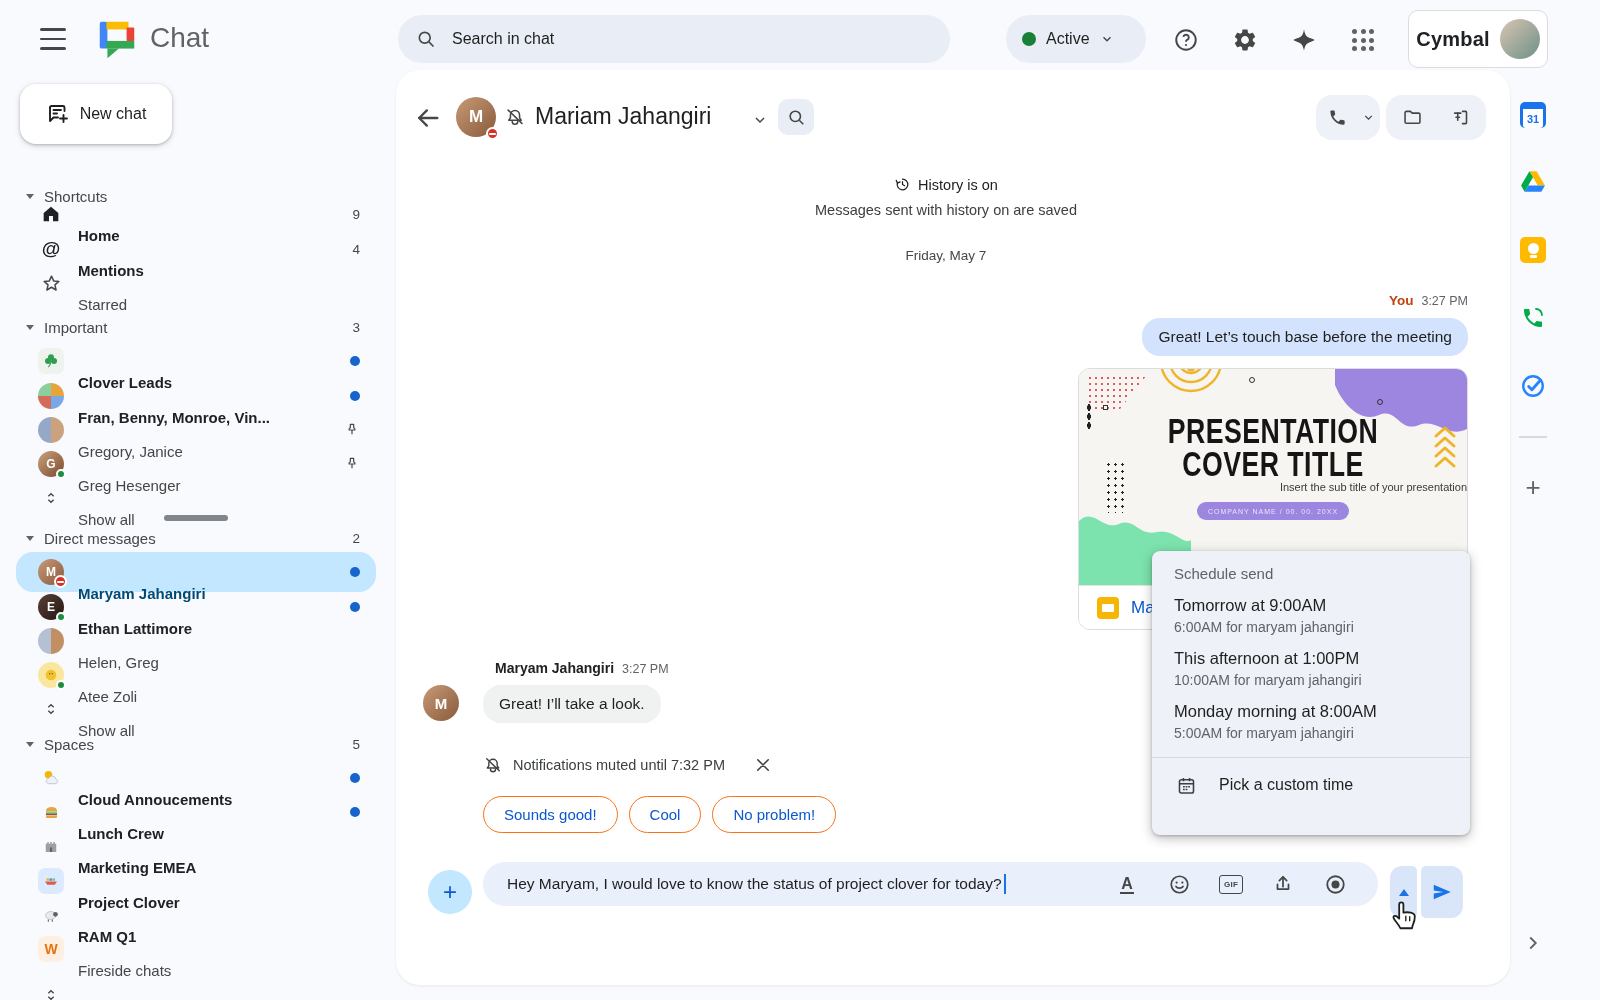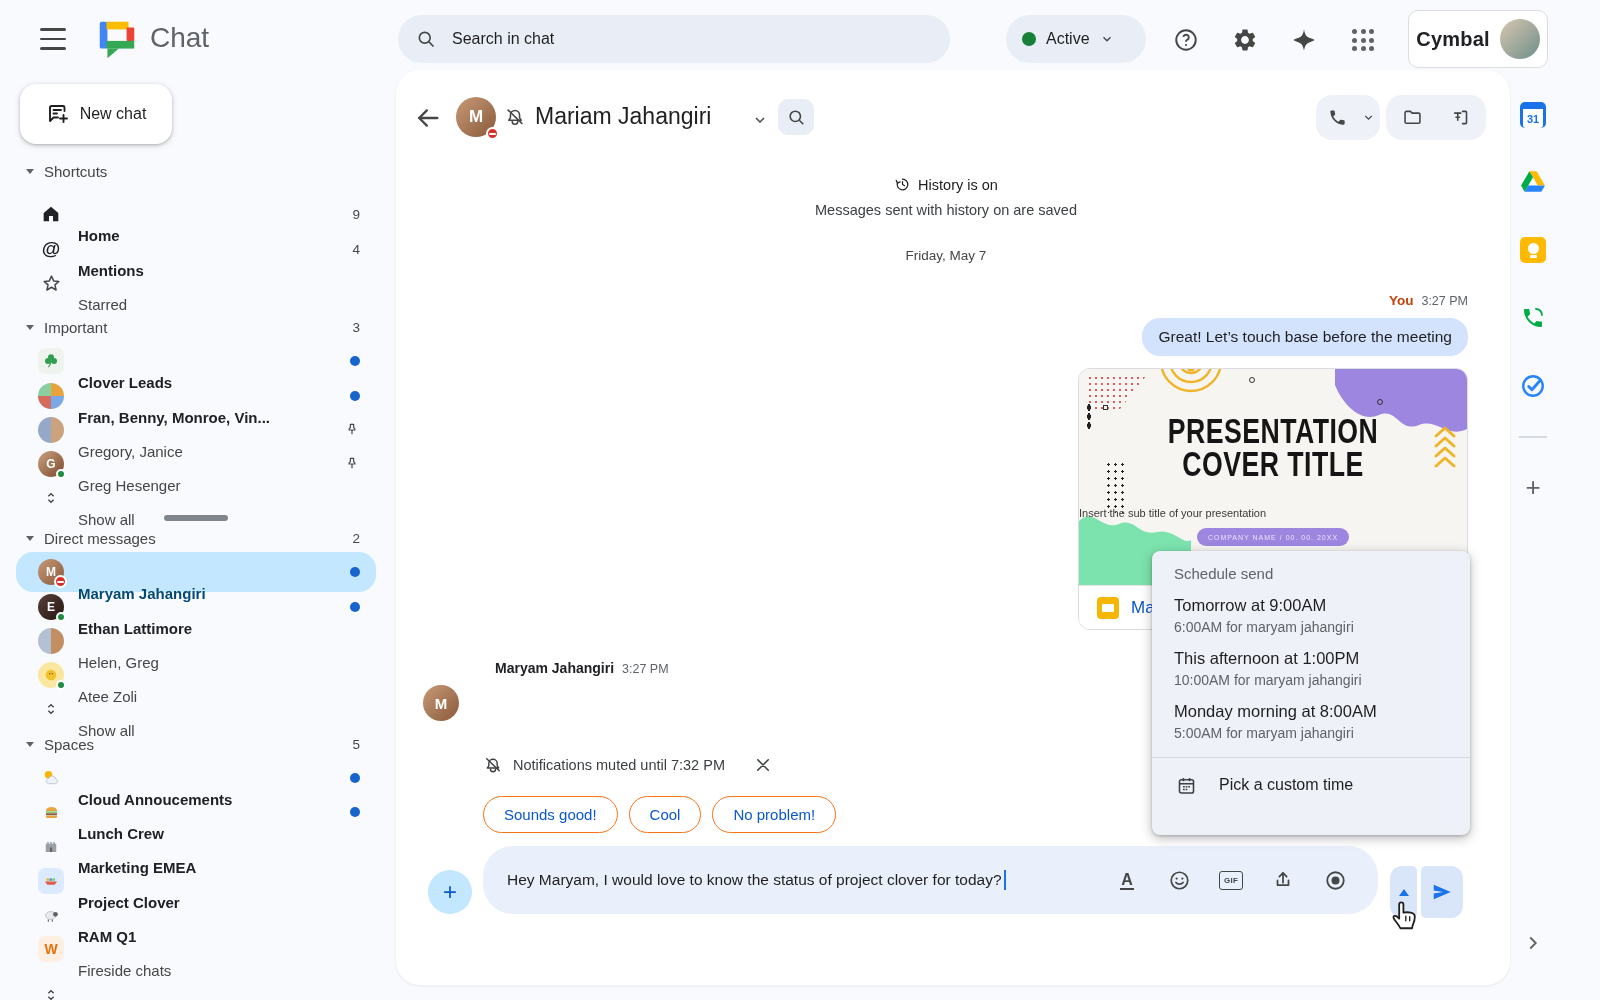"Shortcuts" div.nav-row { top: 154px -> 179px }
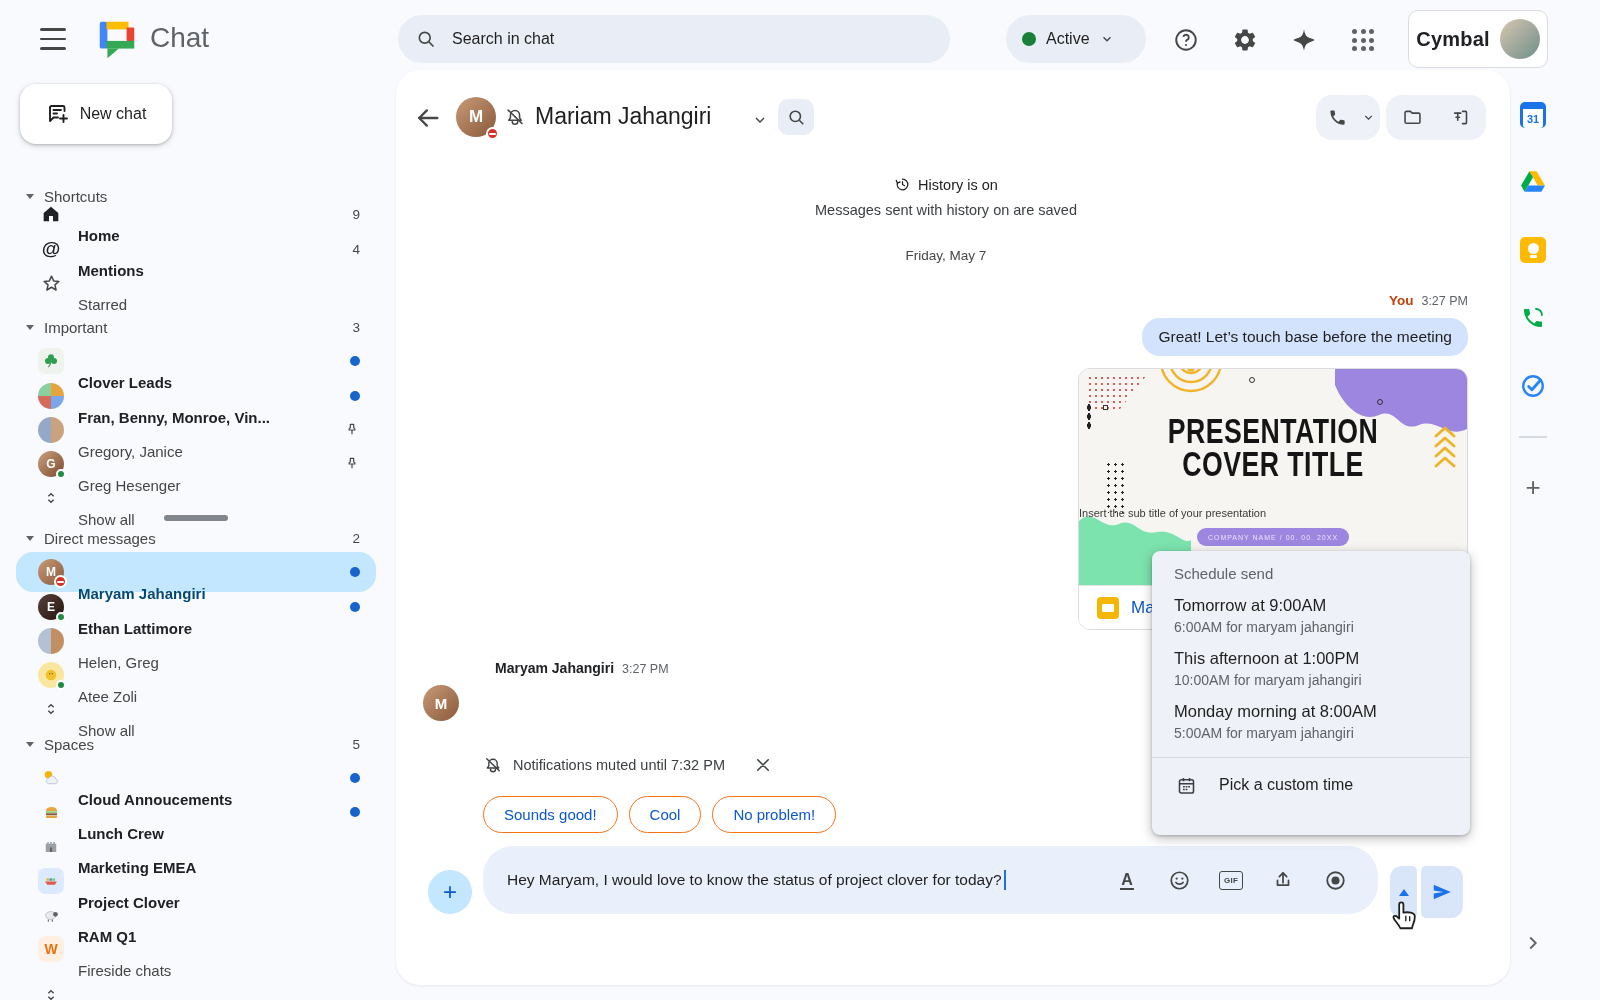"Insert the sub title of" .slide-sub { margin-top: 26px -> 0; text-align: left -> right }
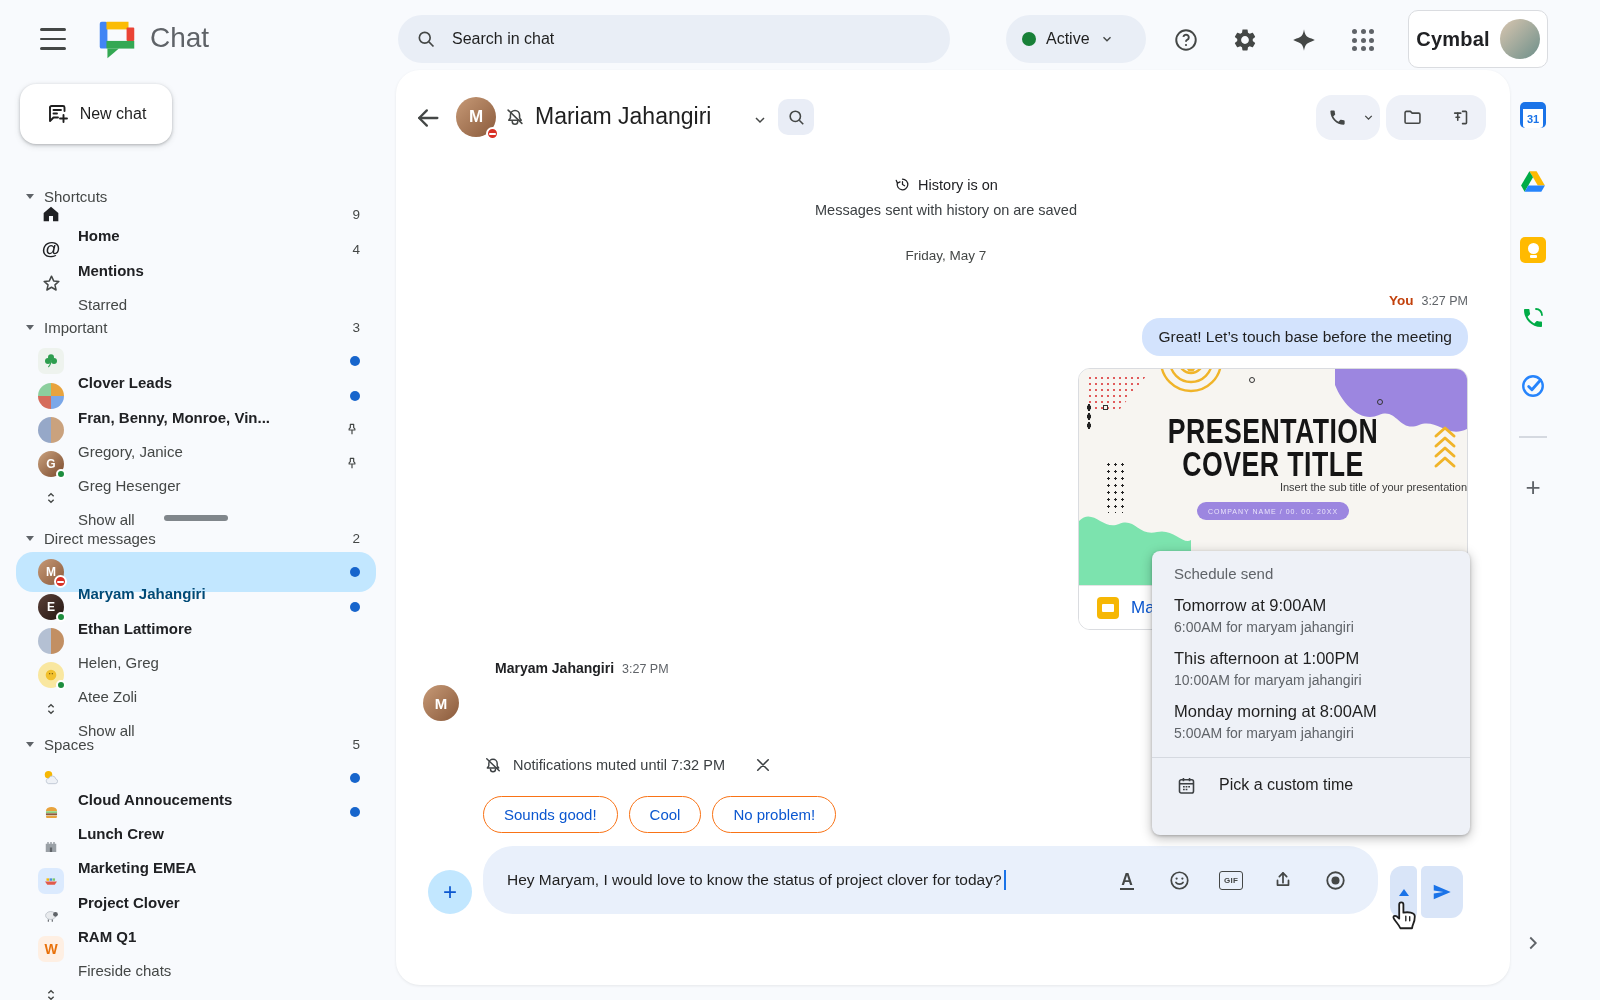"Great! I’ll take a look." div.bubble { html: none -> <div>Great! I’ll take a look.</div> }
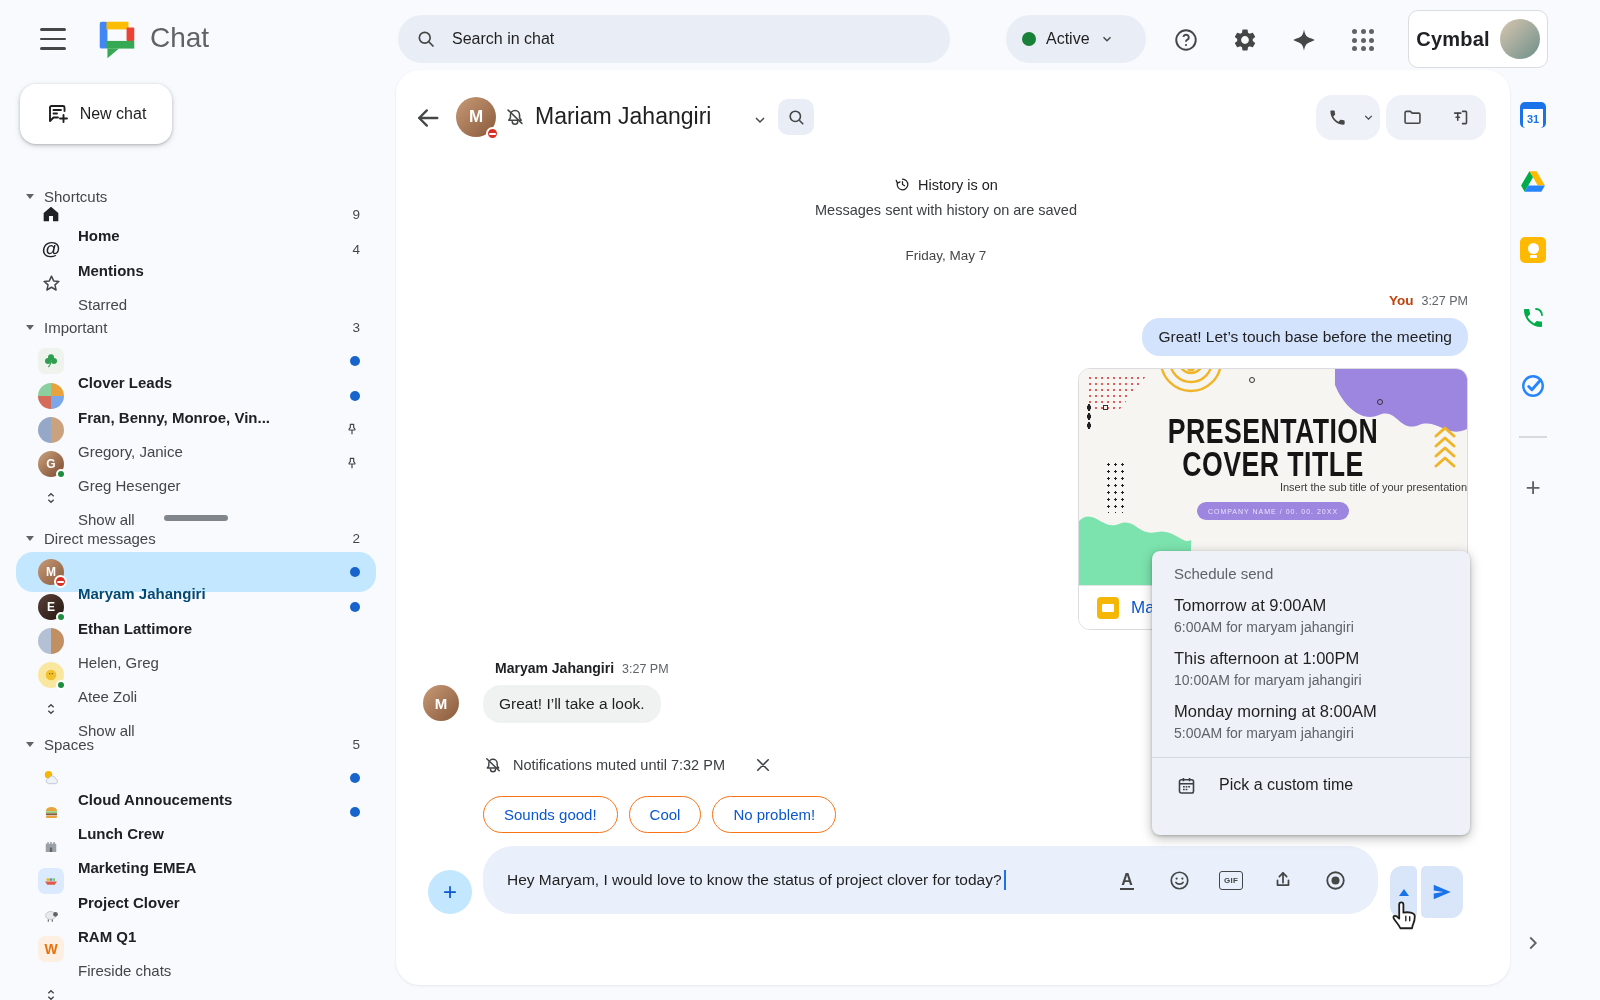"Hey Maryam, I would love" .composer { height: 68px -> 44px; top: 776px -> 792px }
